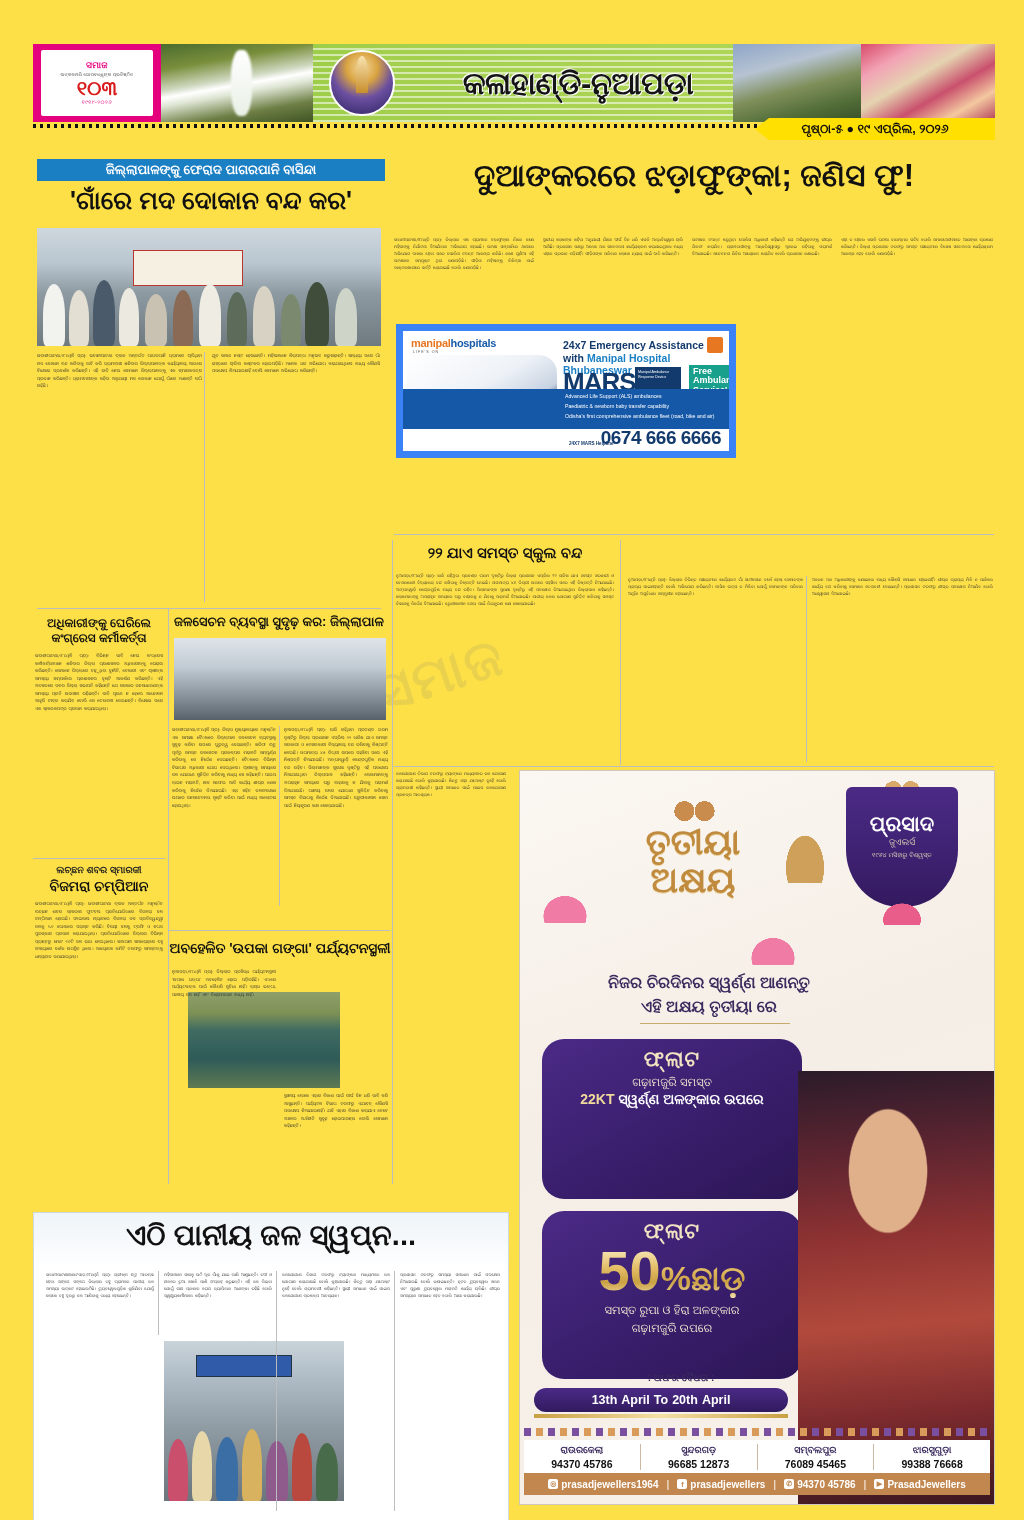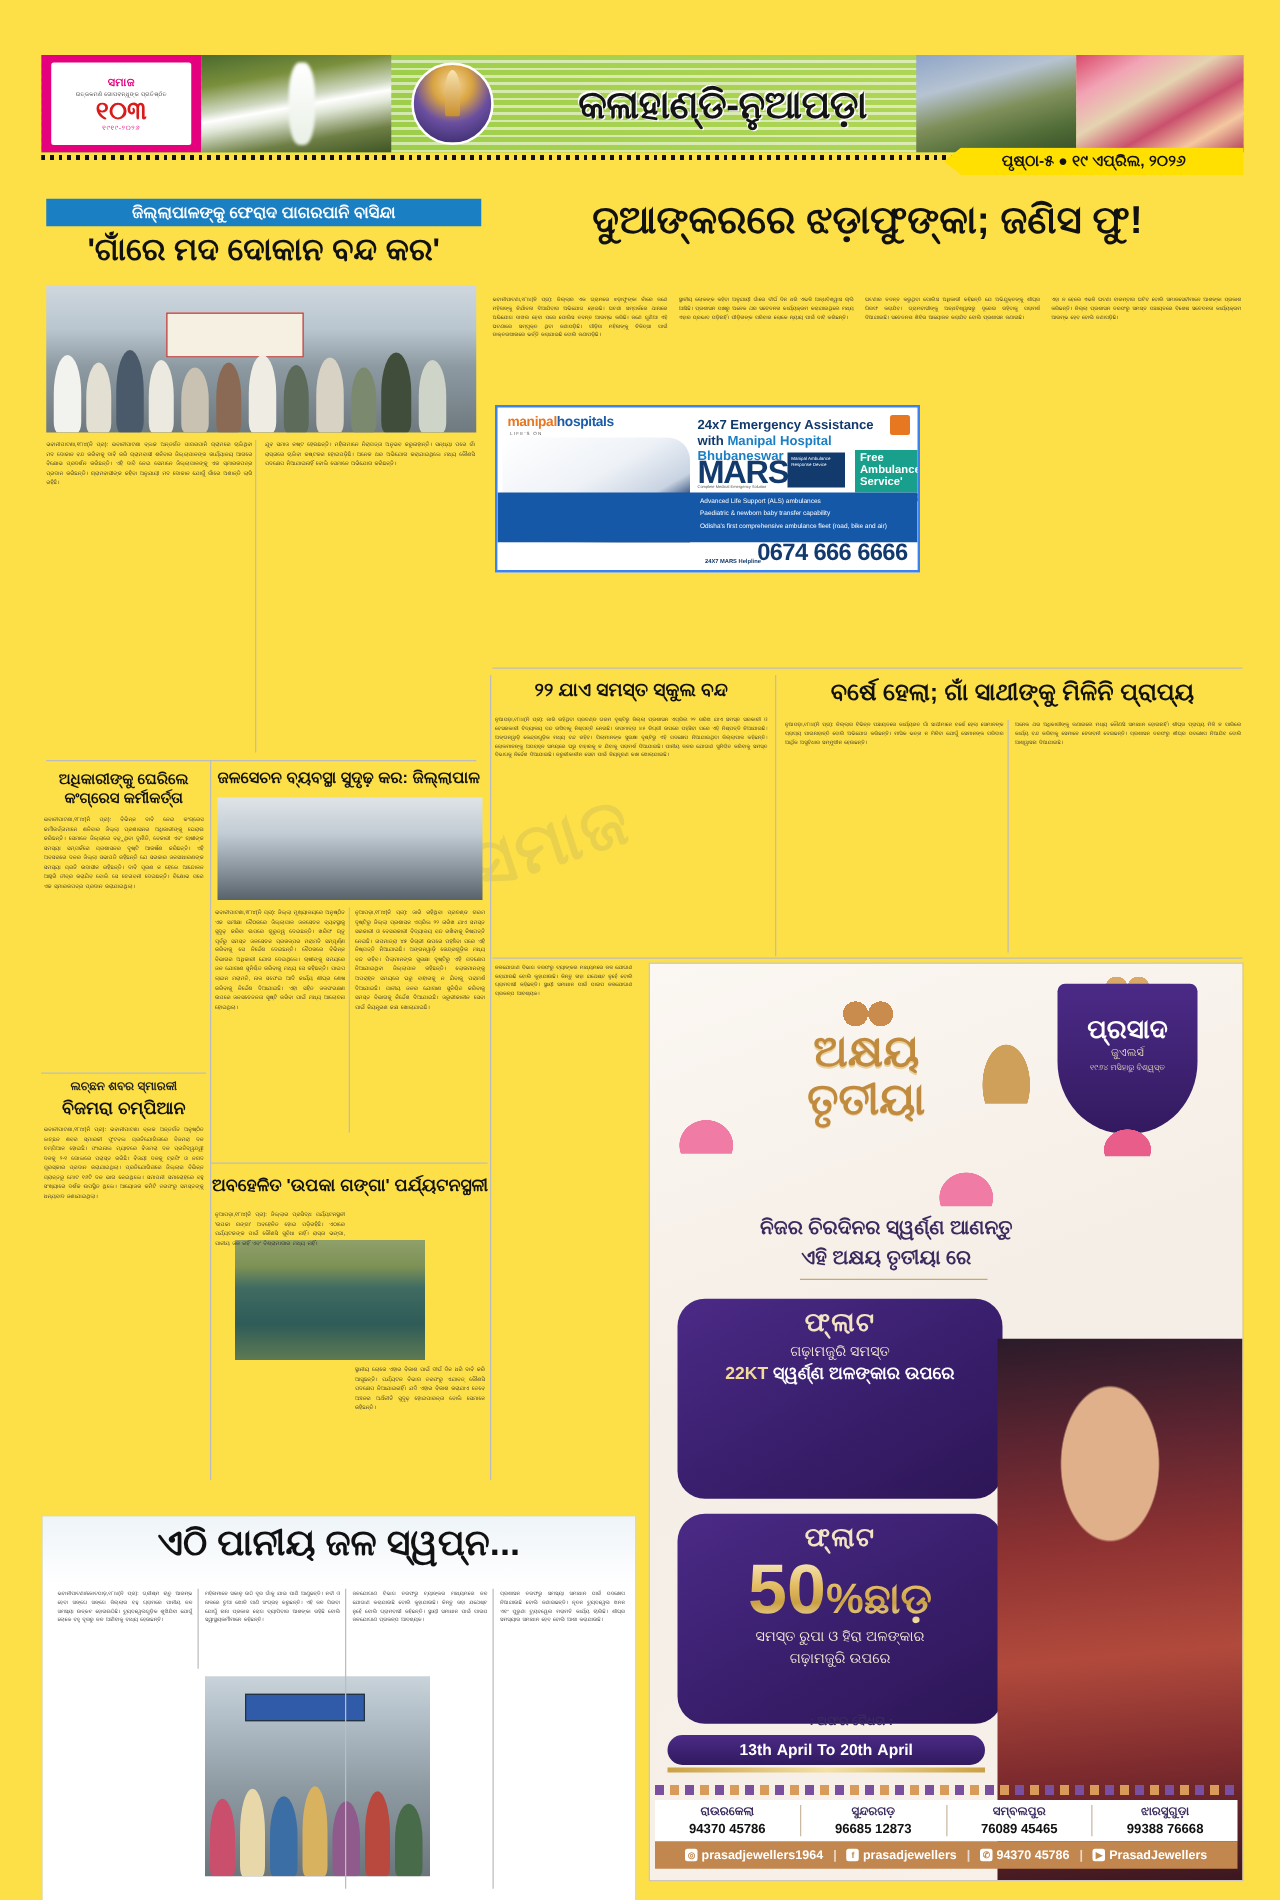"manipalhospitals" .manipal { border: 2px solid #3b82f6 -> 7px solid #3b82f6 }
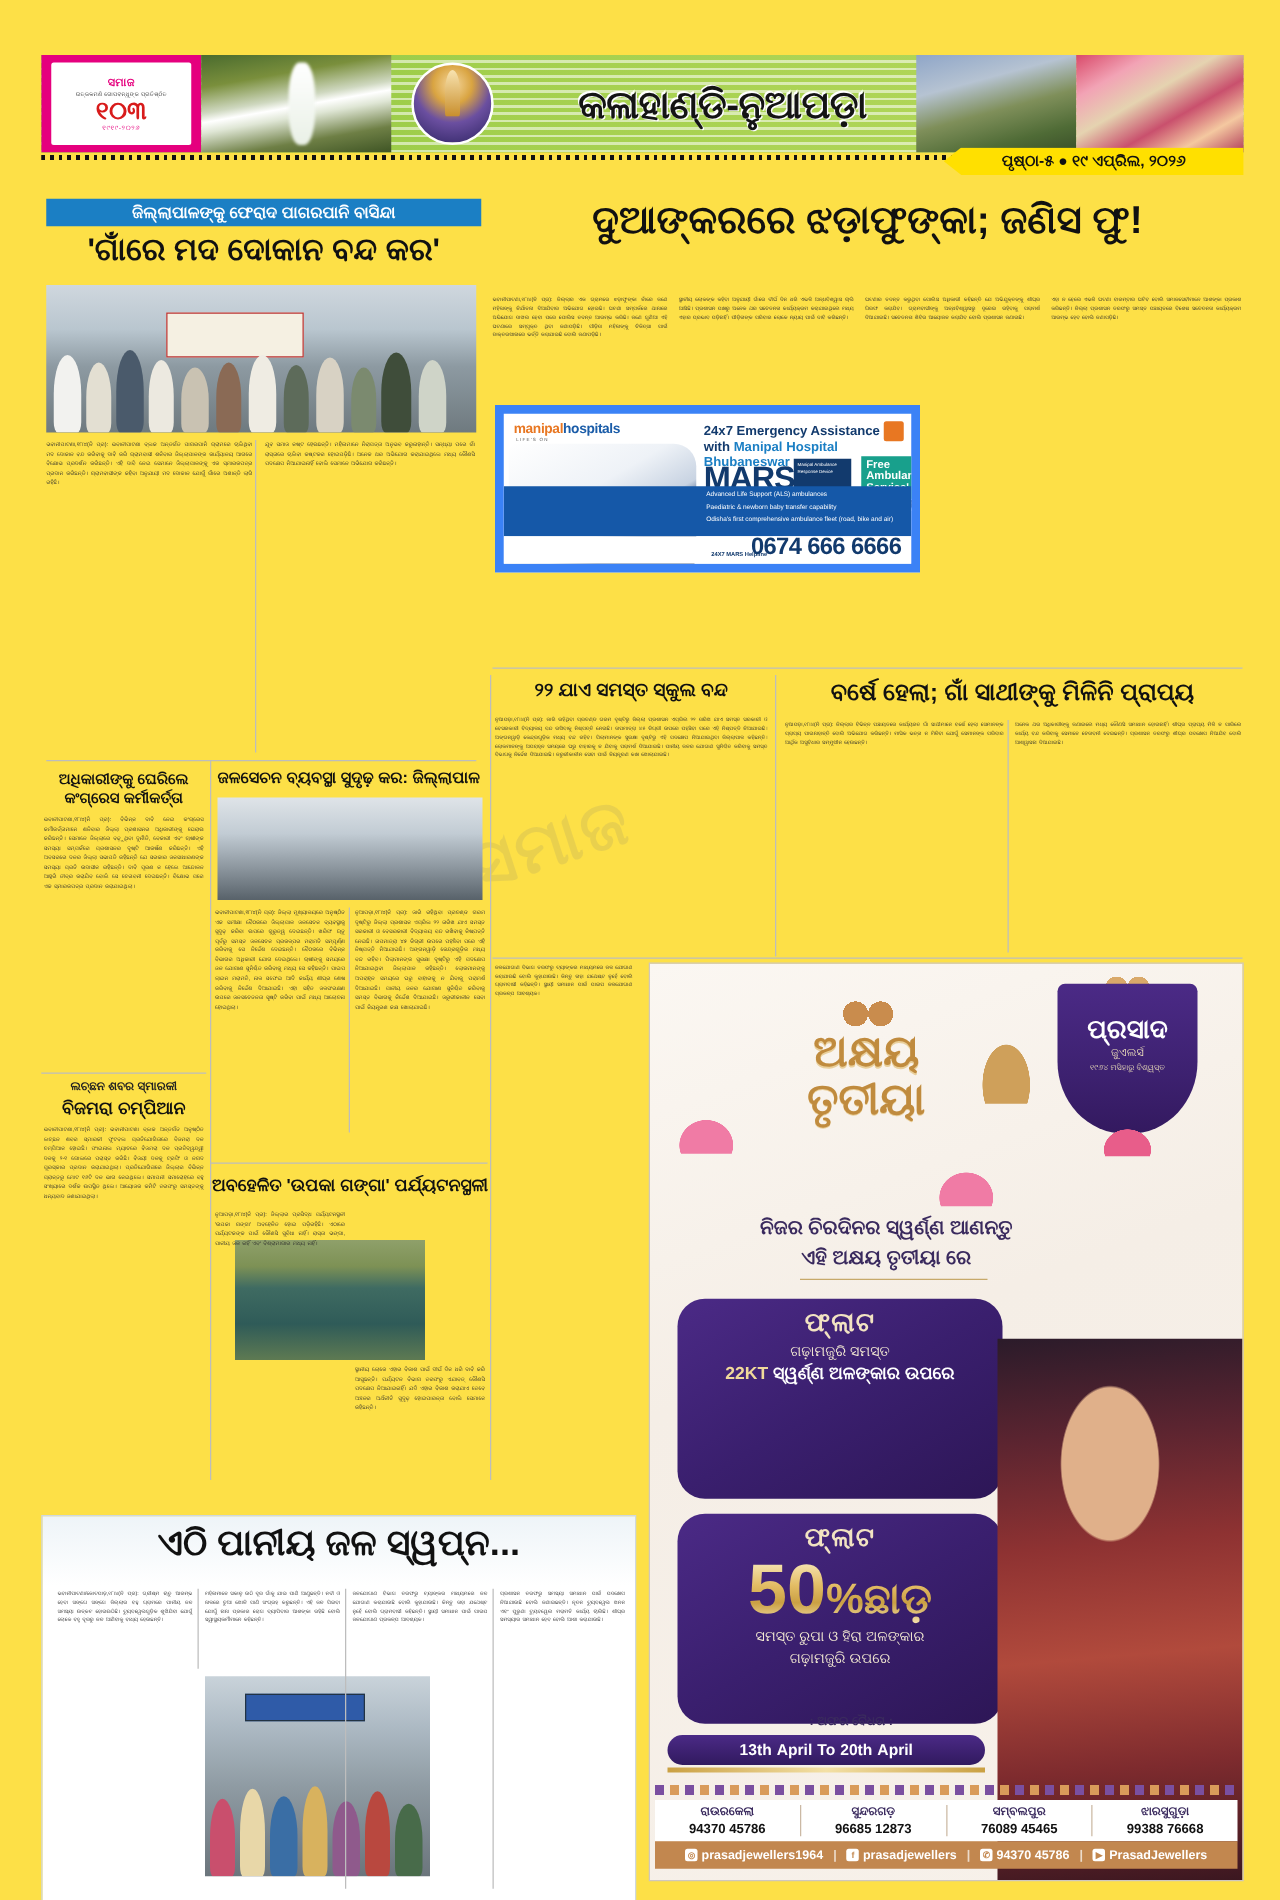"ବର୍ଷେ ହେଲା; ଗାଁ ସାଥୀଙ୍କୁ ମିଳିନି" div.hl-mid { html: <div>ବର୍ଷେ ହେଲା; ଗାଁ ସାଥୀଙ୍କୁ ମିଳିନି ପ୍ରାପ୍ୟ</div> -> none }
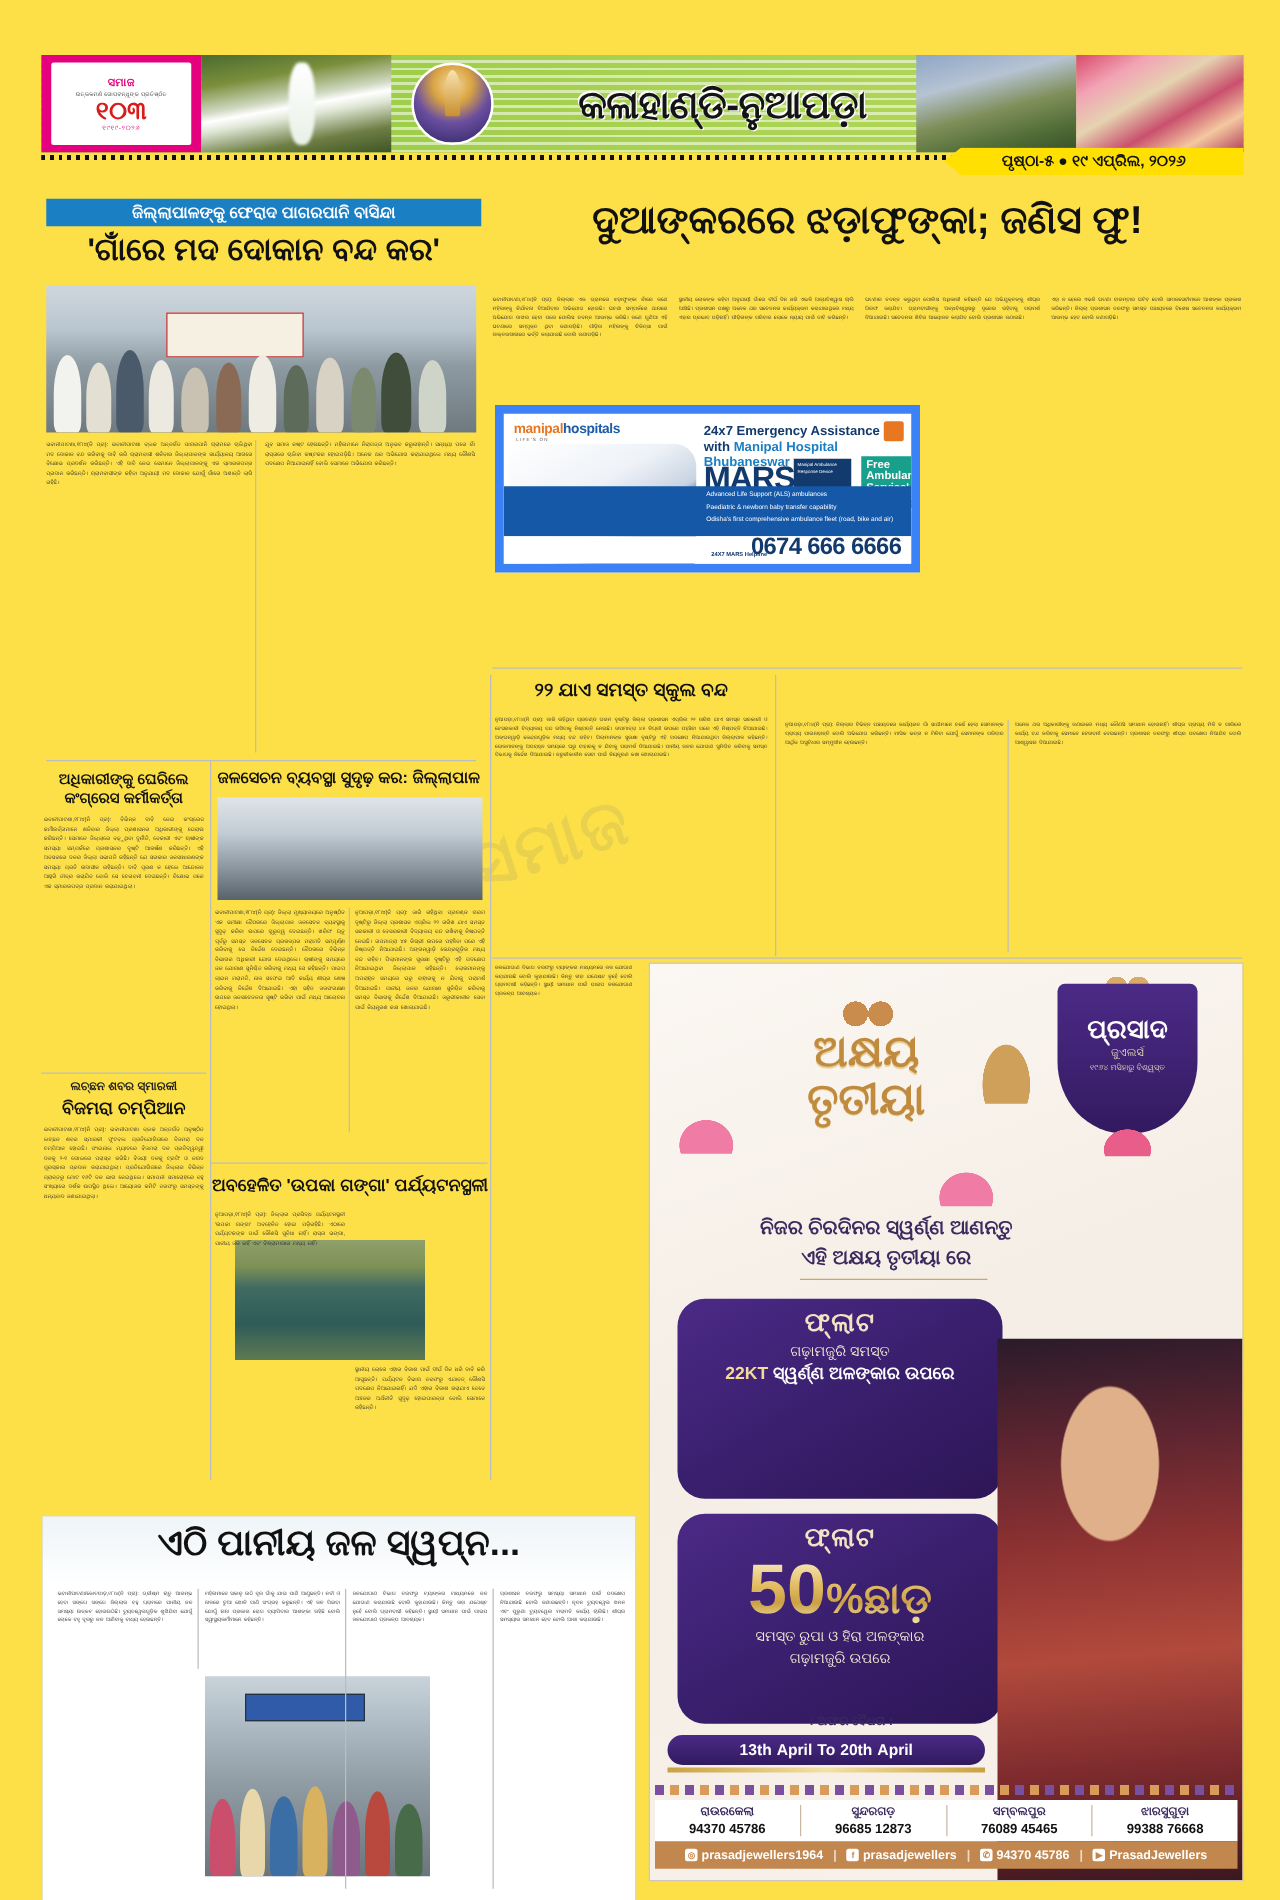"ଅକ୍ଷୟ" div { order: before "ତୃତୀୟା" -> after "ତୃତୀୟା" }
